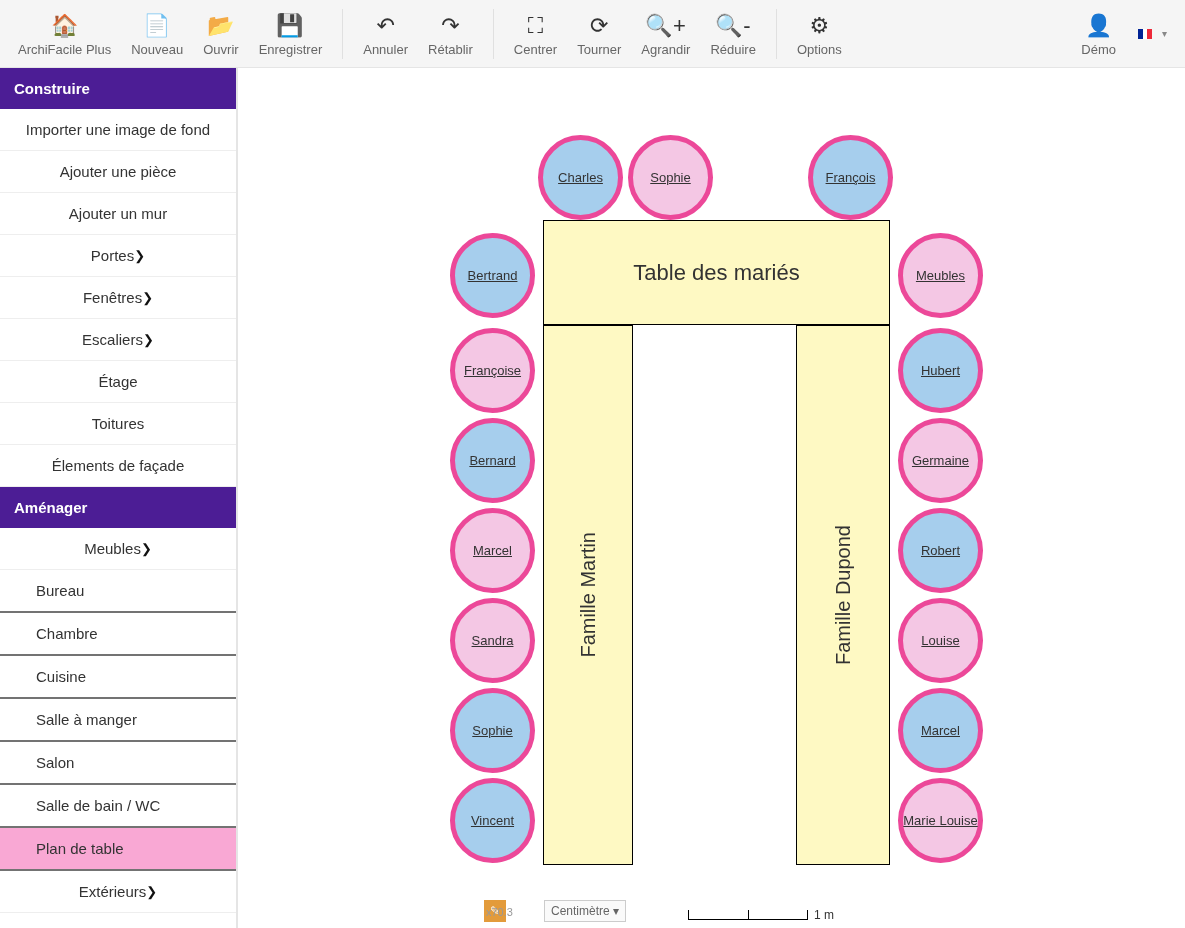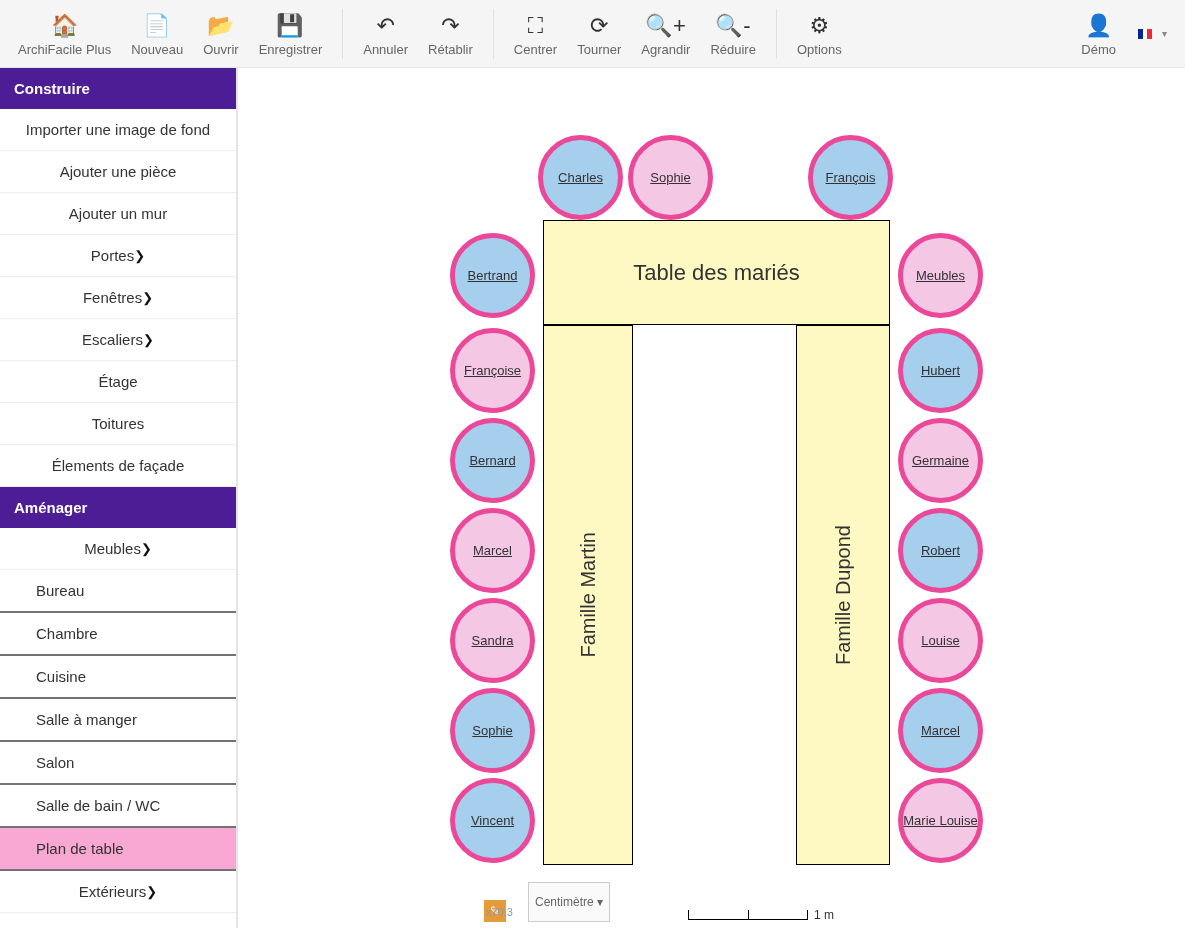"Centimètre ▾" .unit-select { left: 290px -> 306px; padding: 12px 6px -> 3px 6px }
